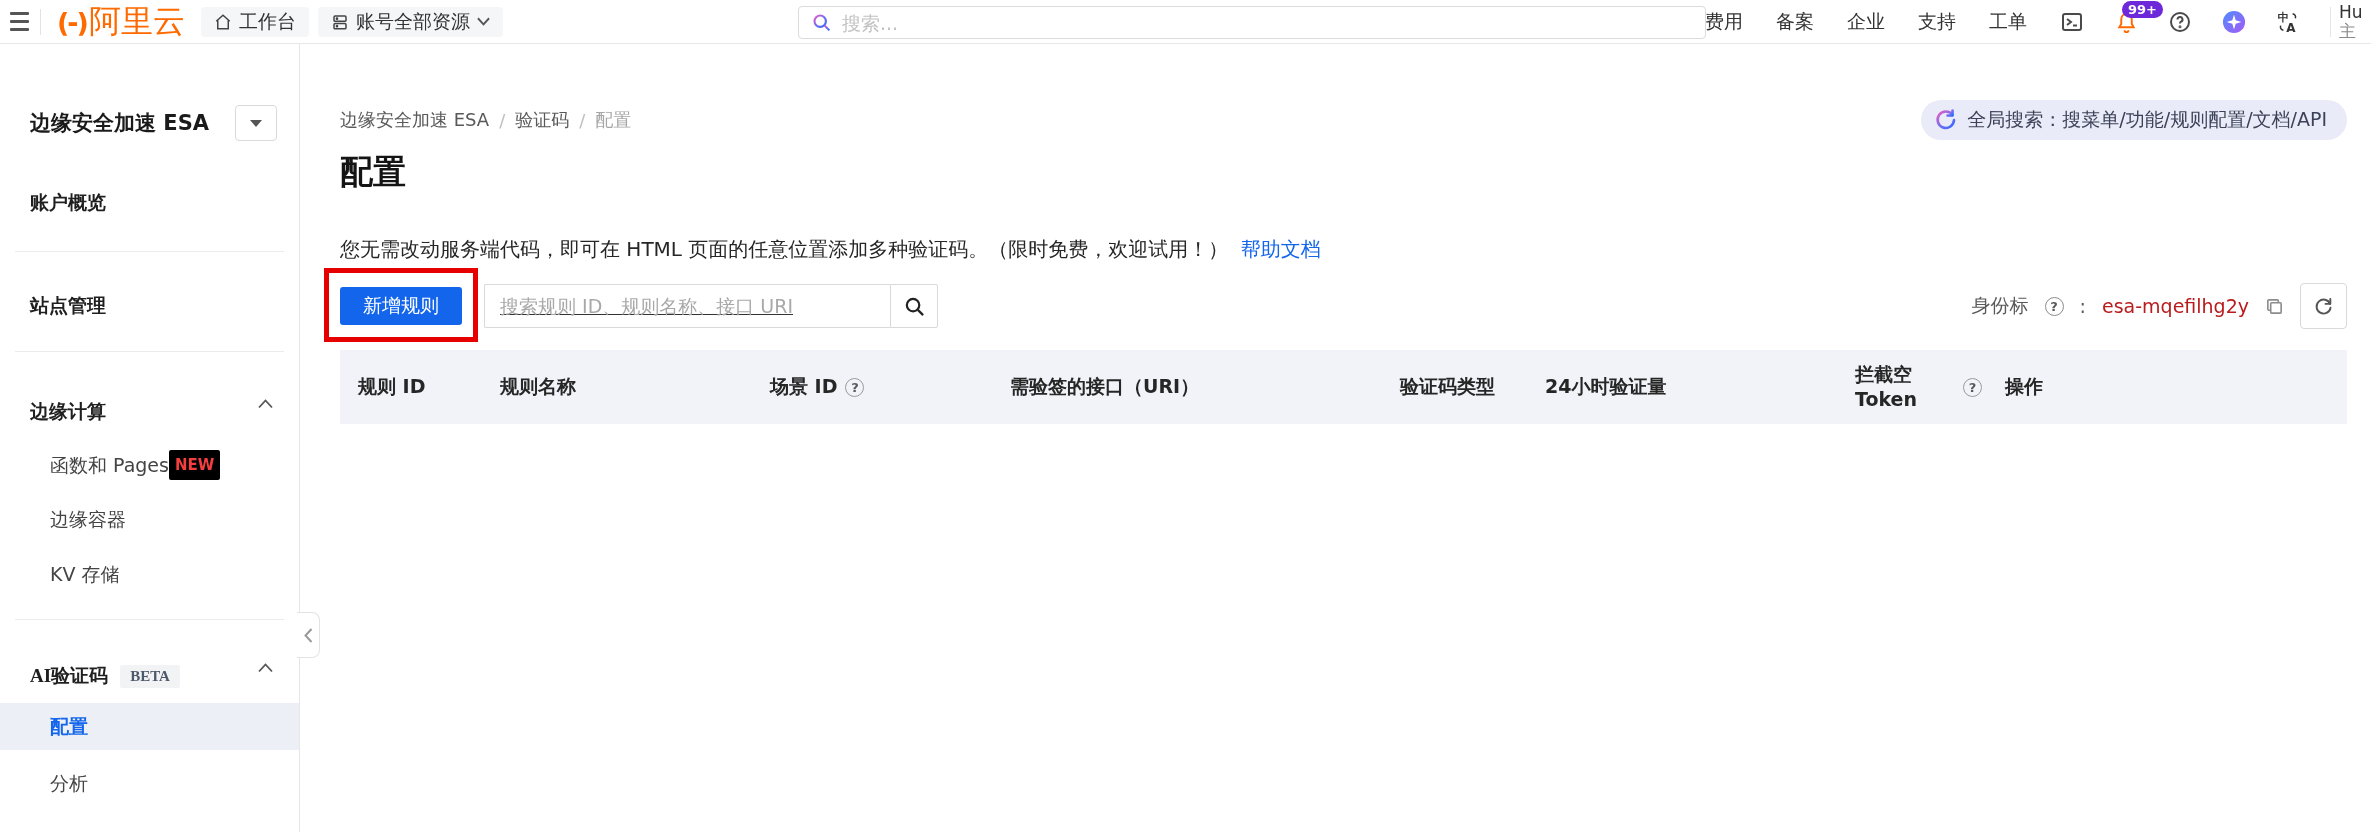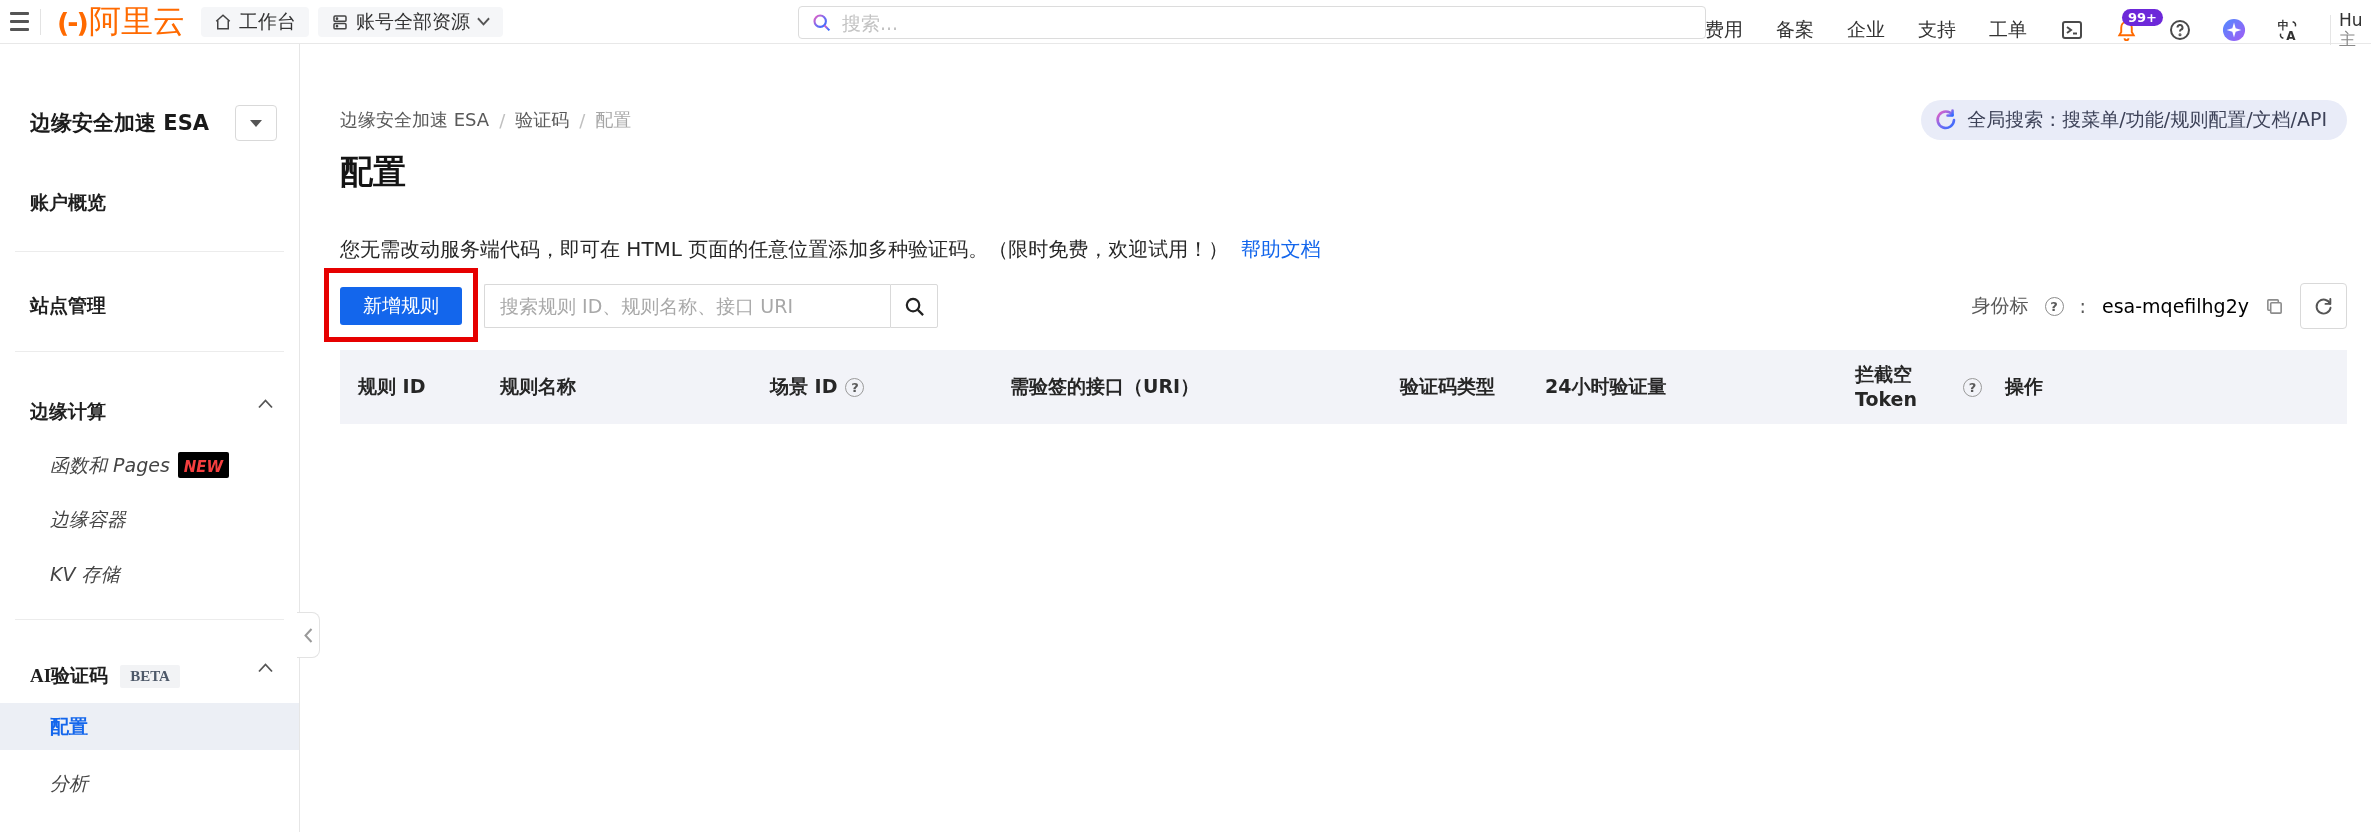"费用" .tb-right { top: 8px -> 0 }
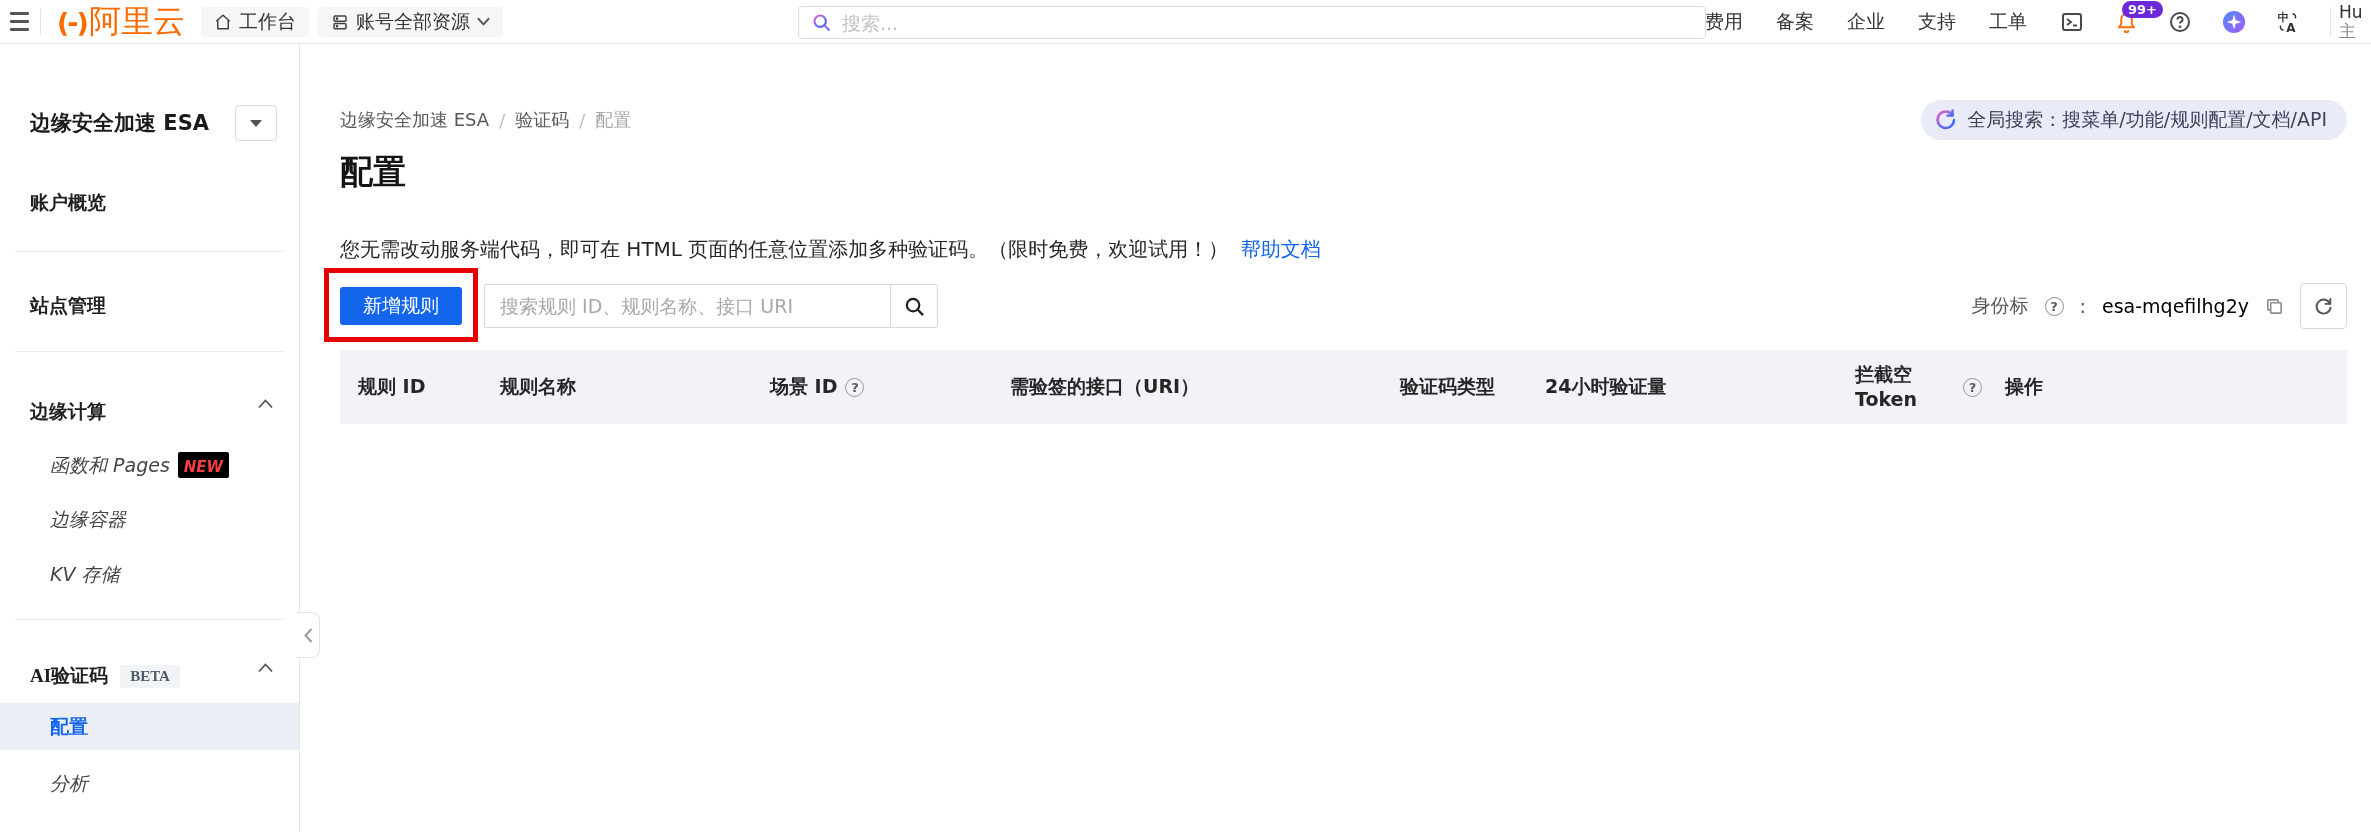"搜索规则 ID、规则名称、接口 URI" .rule-search { text-decoration: none -> underline }
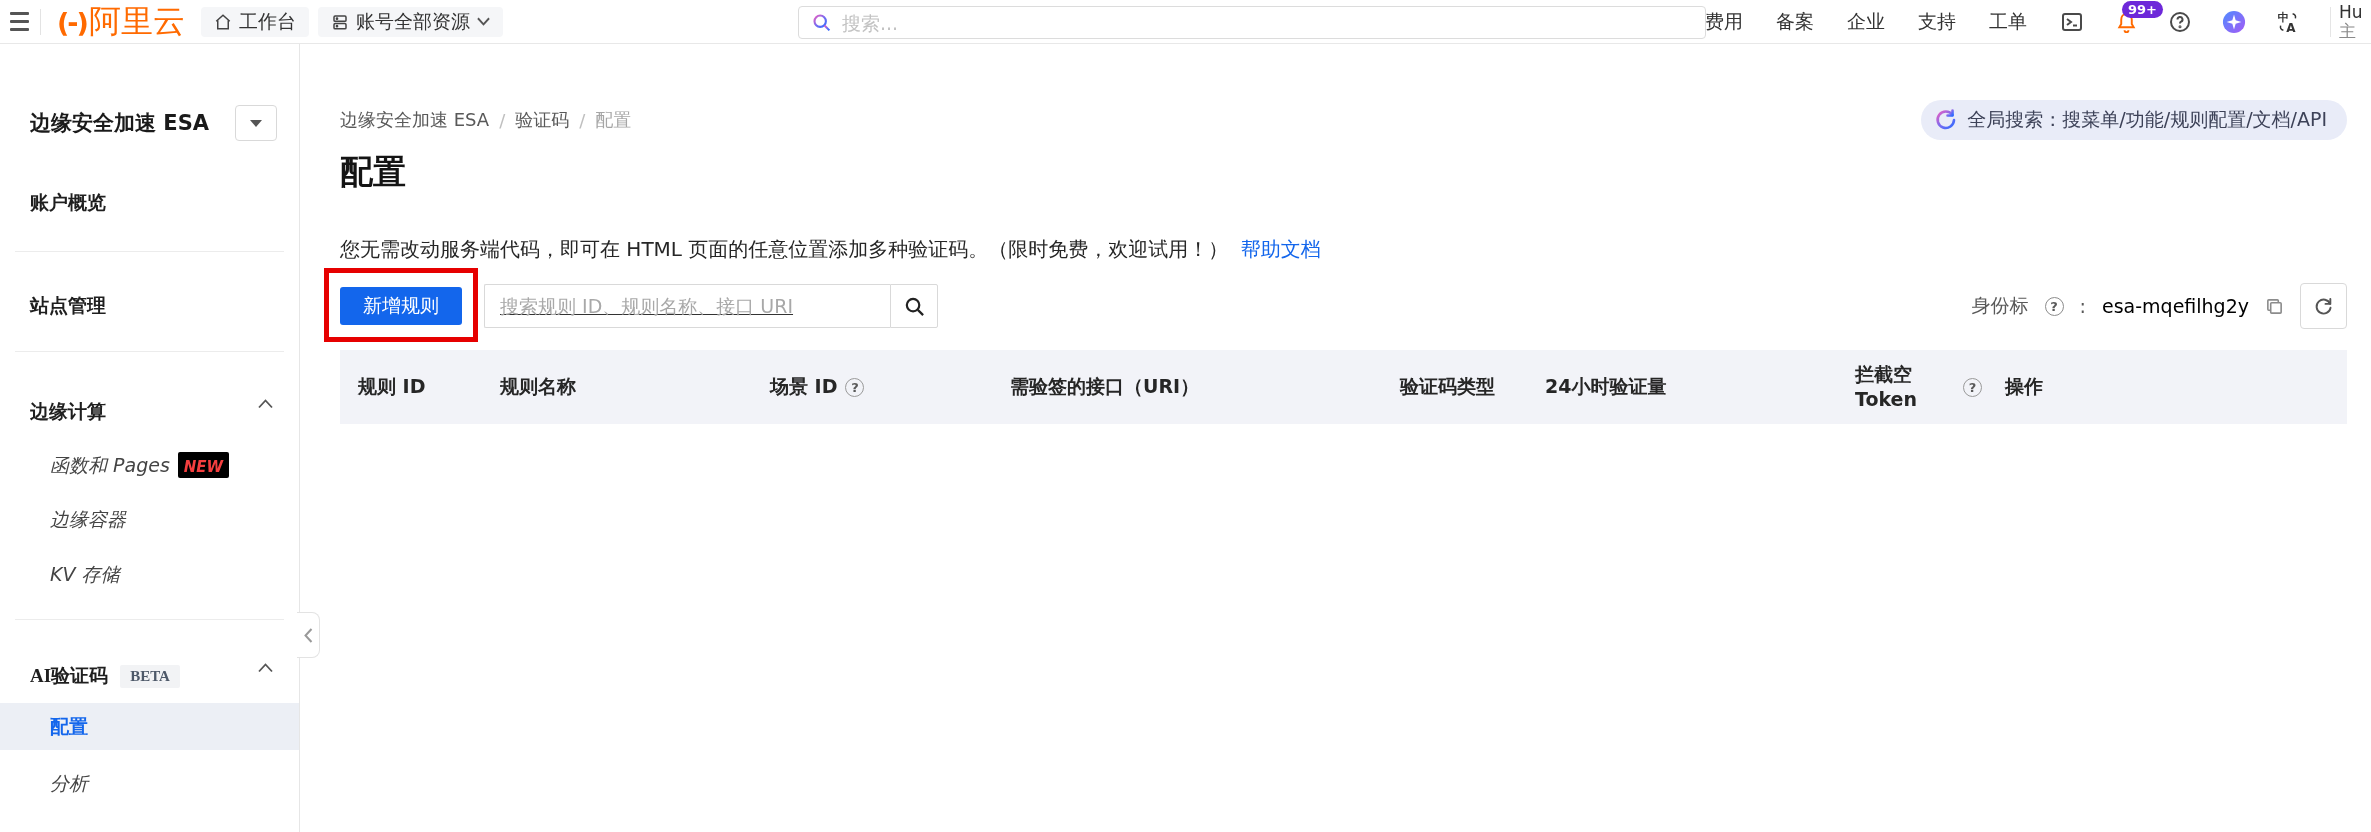"esa-mqefilhg2y" .identity-val { color: #000000 -> #b91c1c }
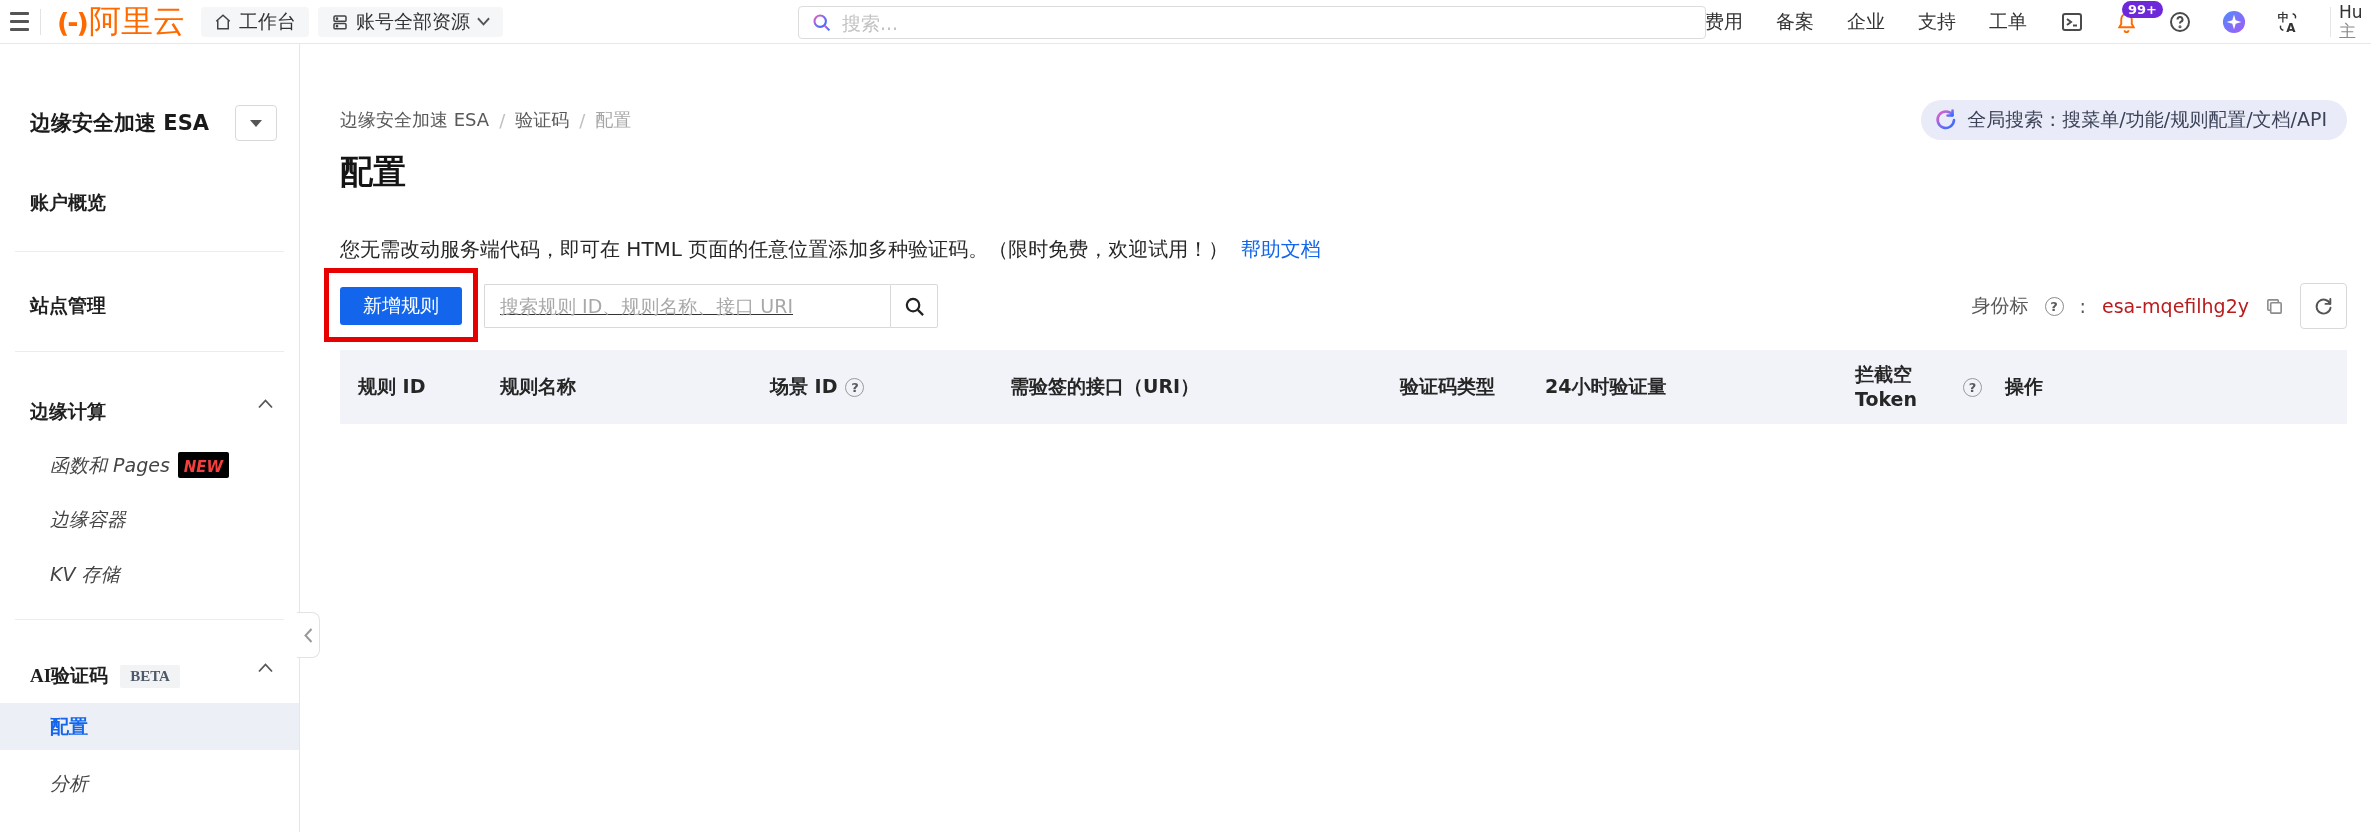"函数和 Pages" .side-sub { align-items: none -> center; font-style: italic -> none; gap: 8px -> 0 }
